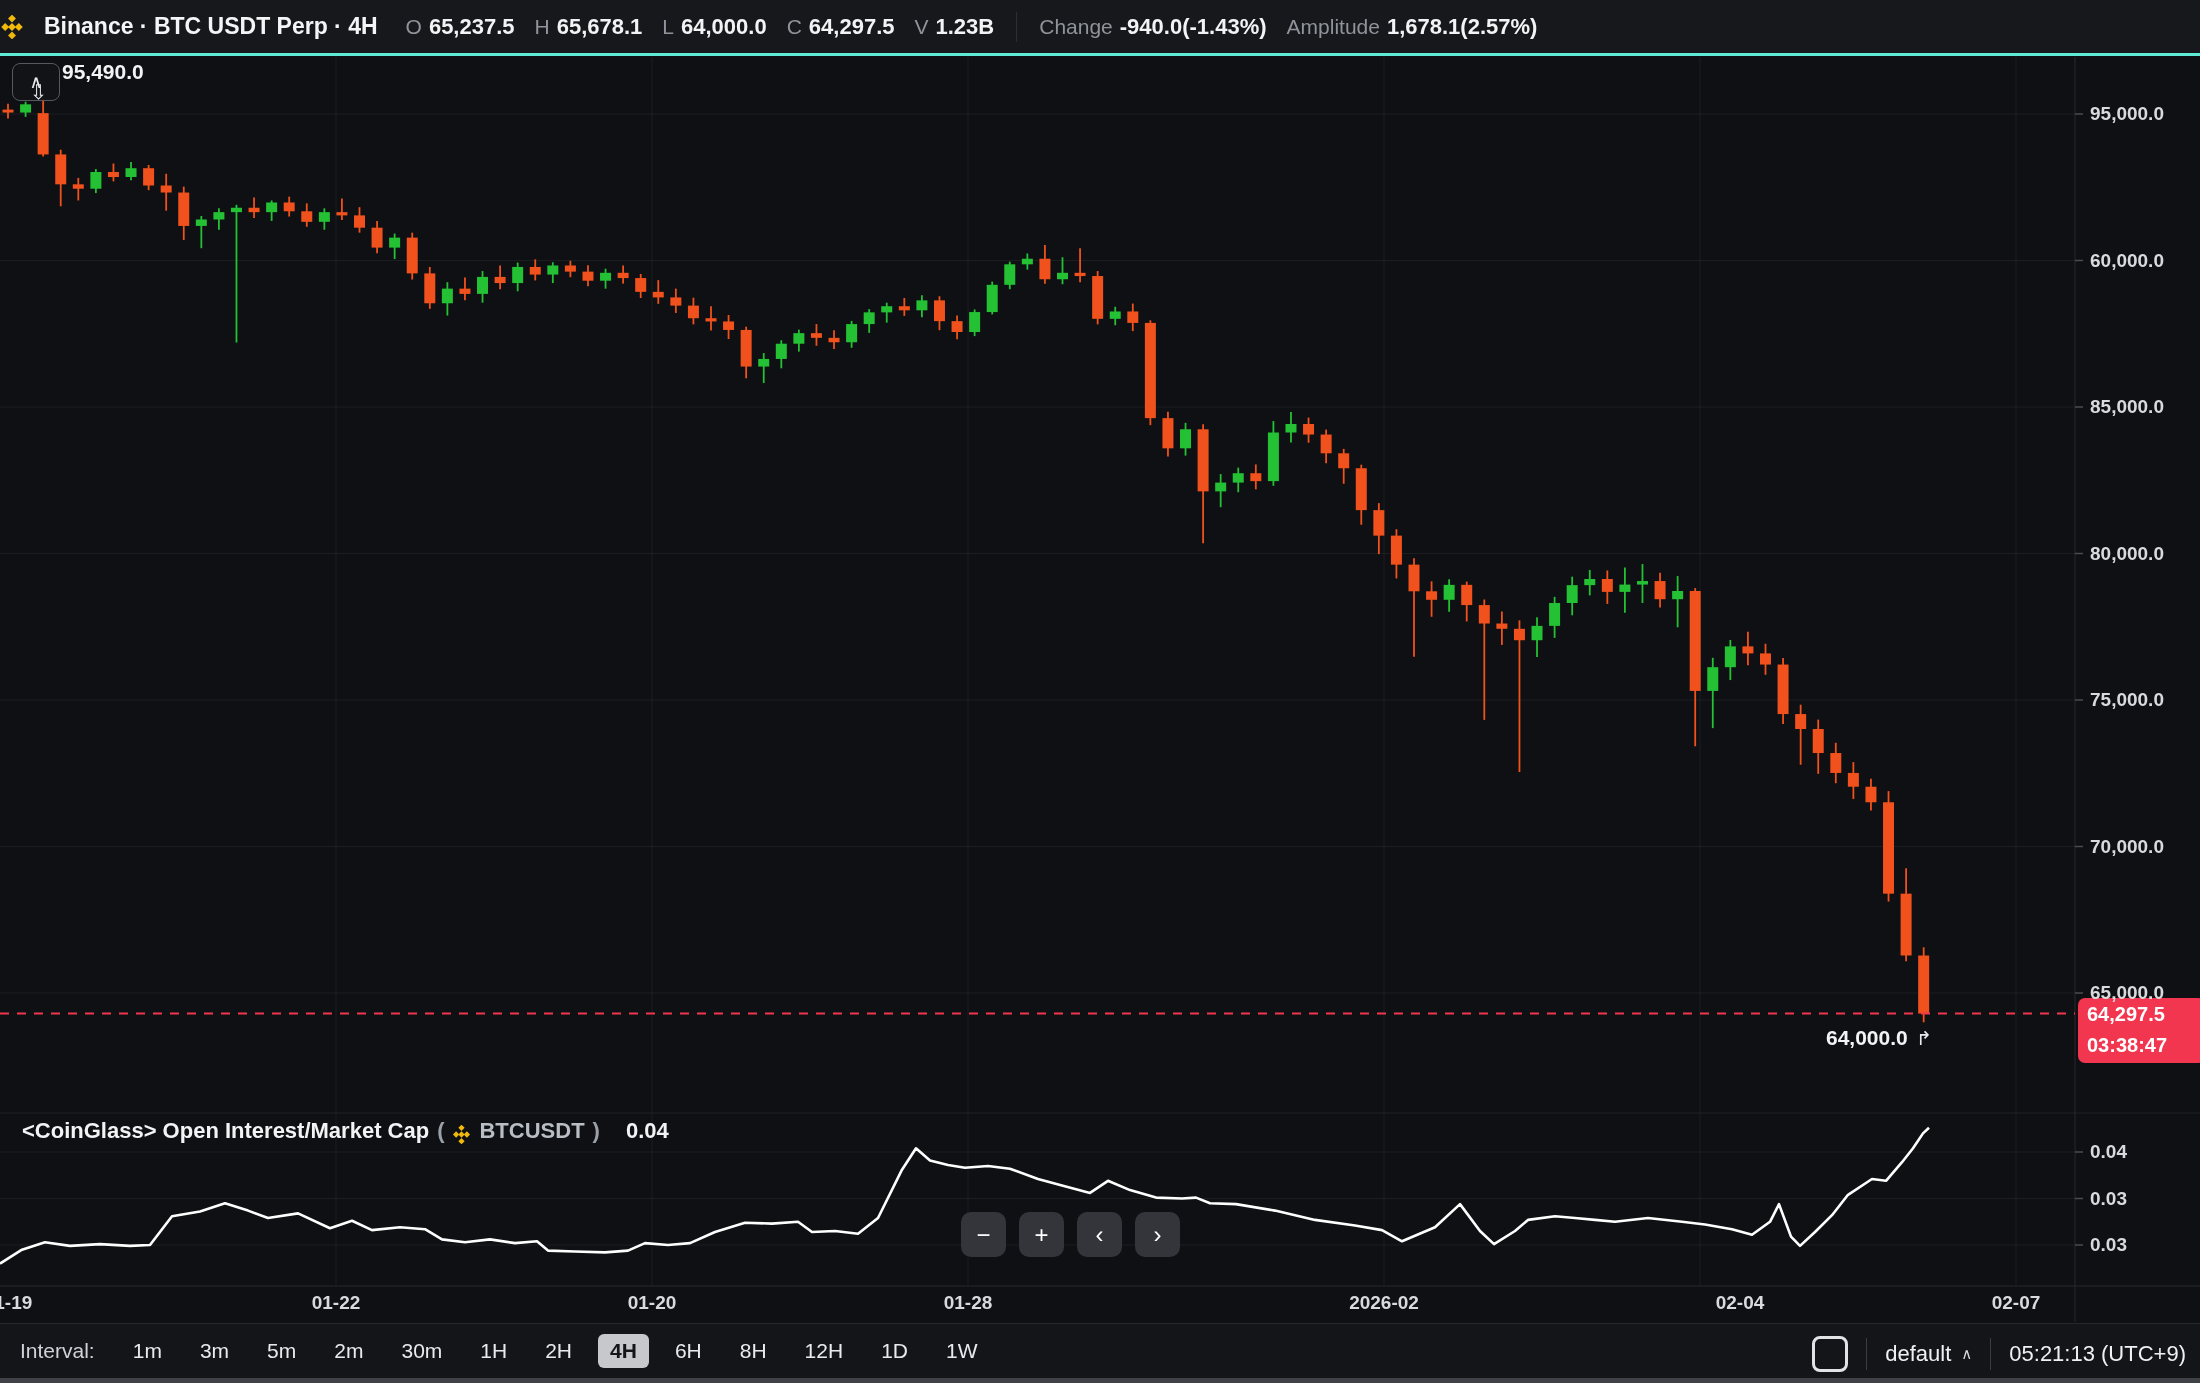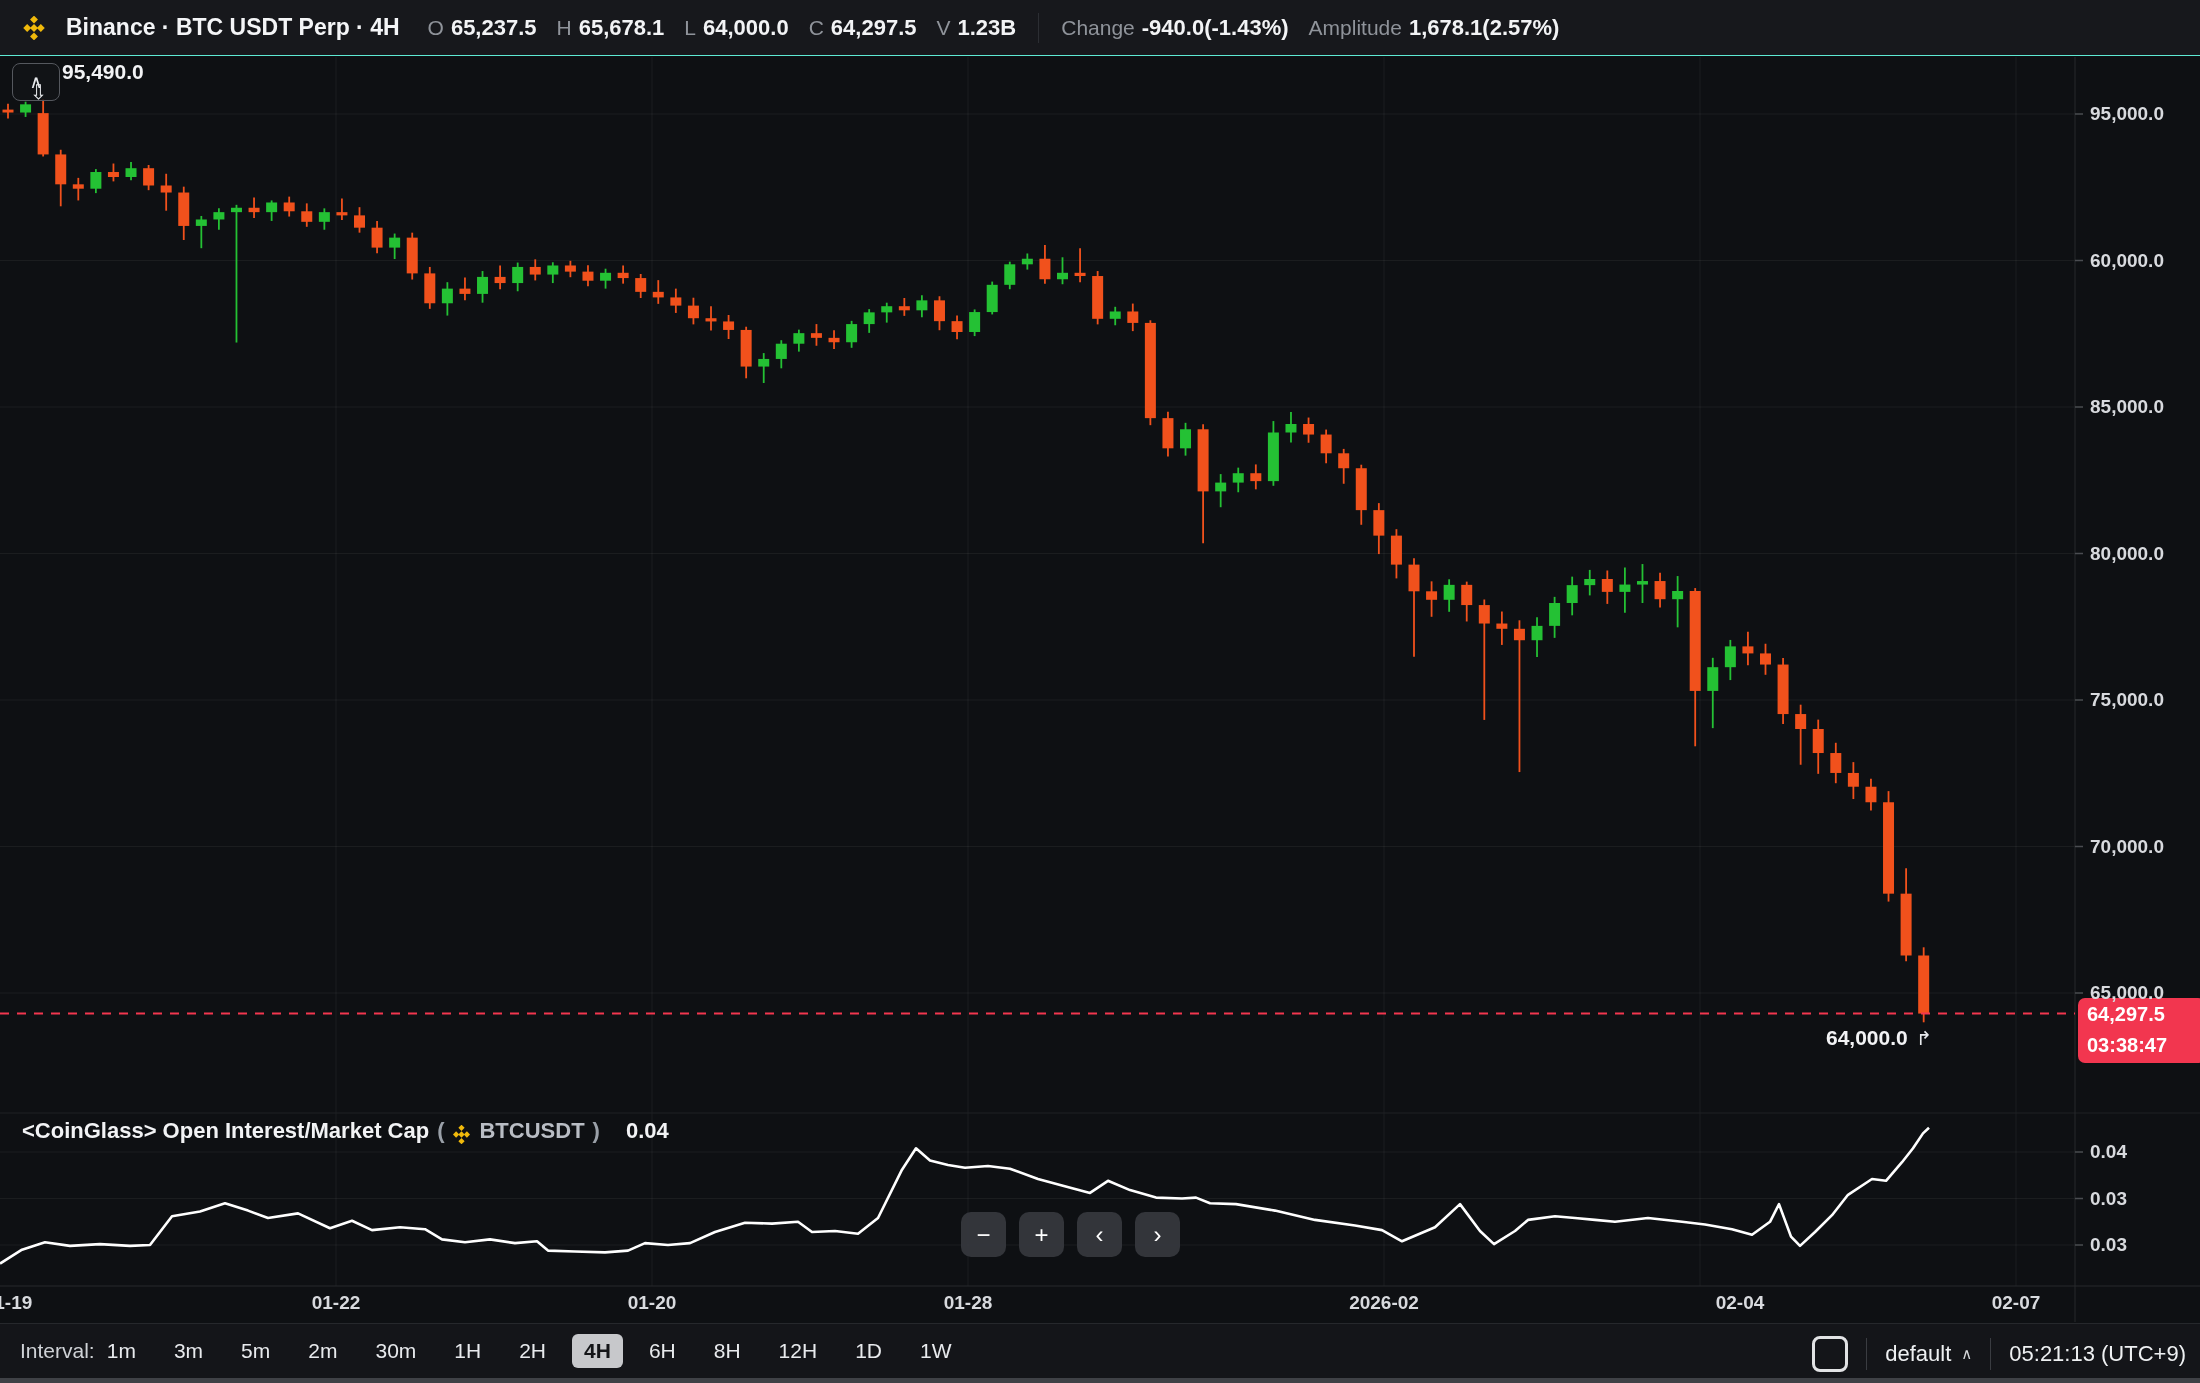"Binance · BTC USDT Perp" #hdr { border-bottom: 1px solid #5eead4 -> 3px solid #5eead4; padding-left: 22px -> none }
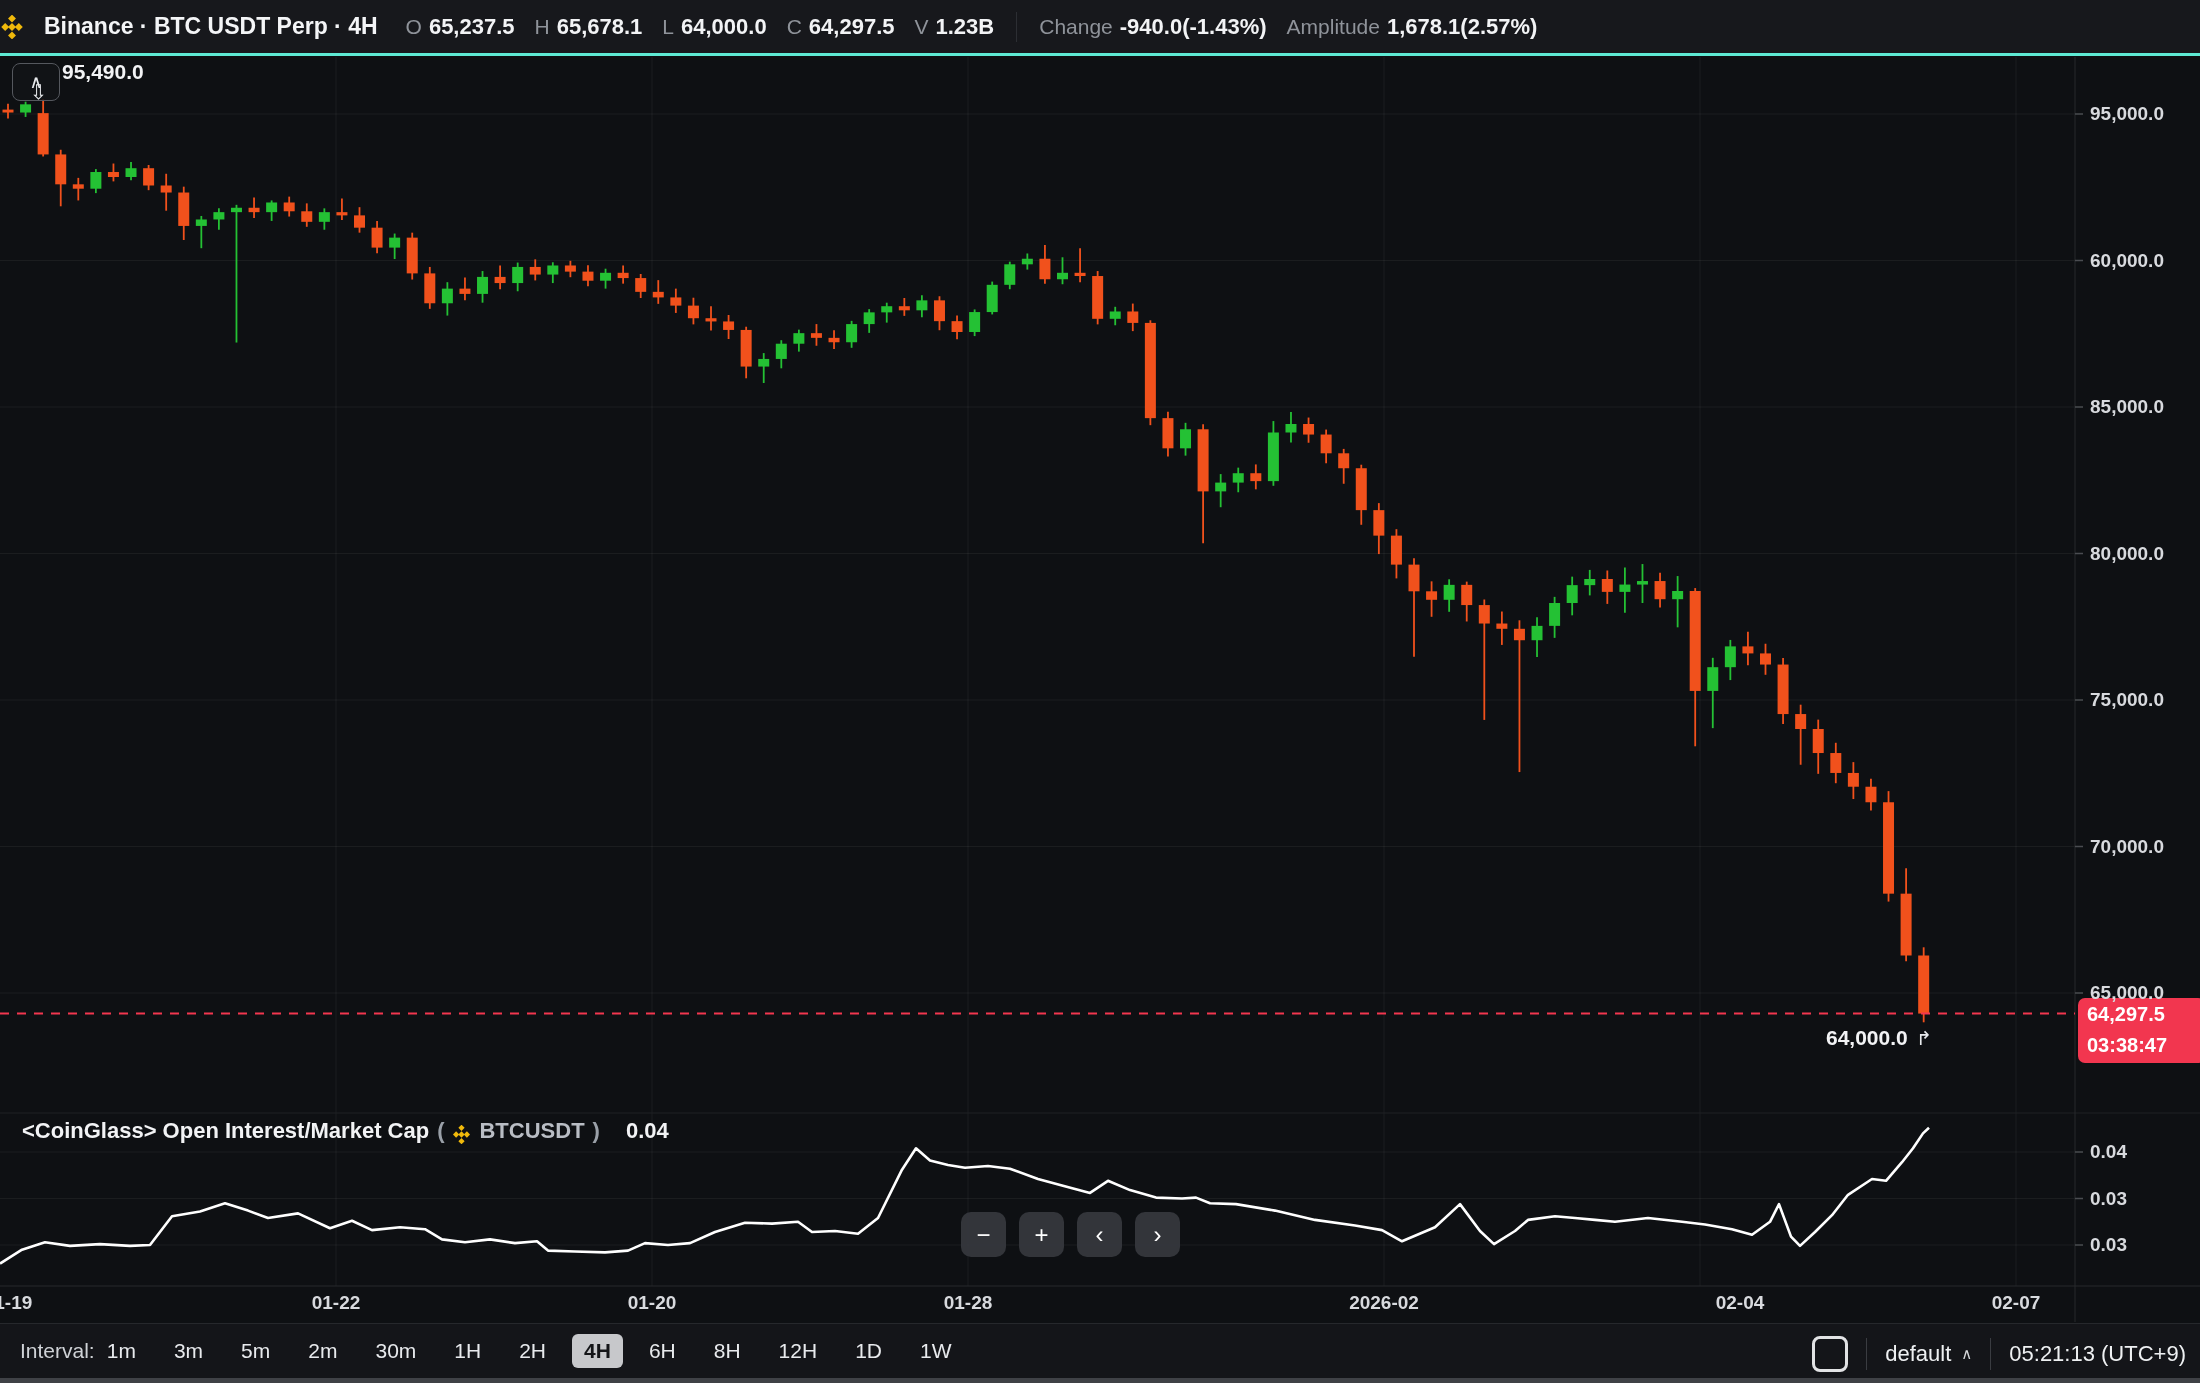"Interval:" #foot .lbl { margin-right: none -> 26px }
